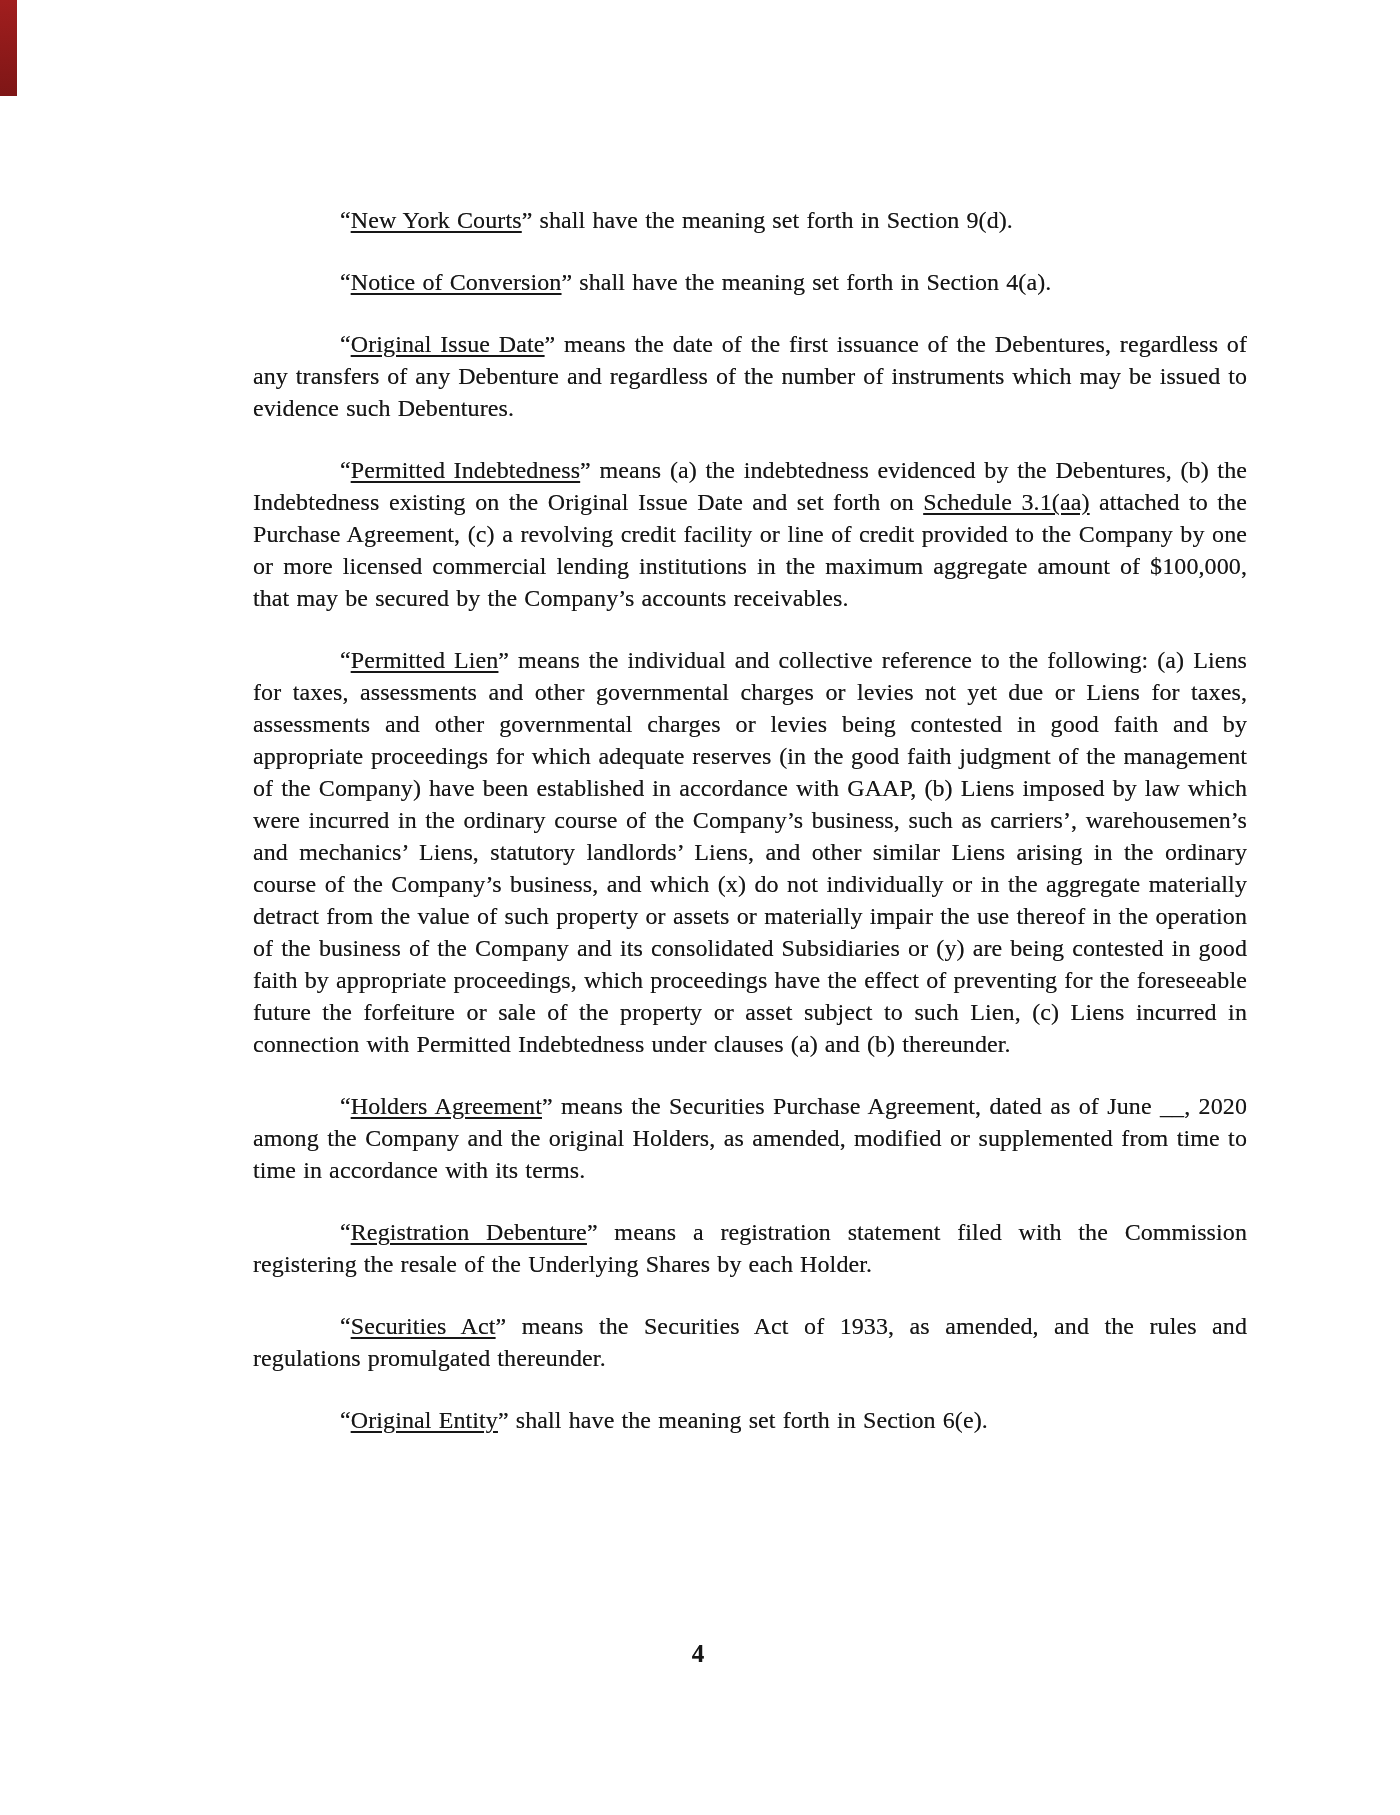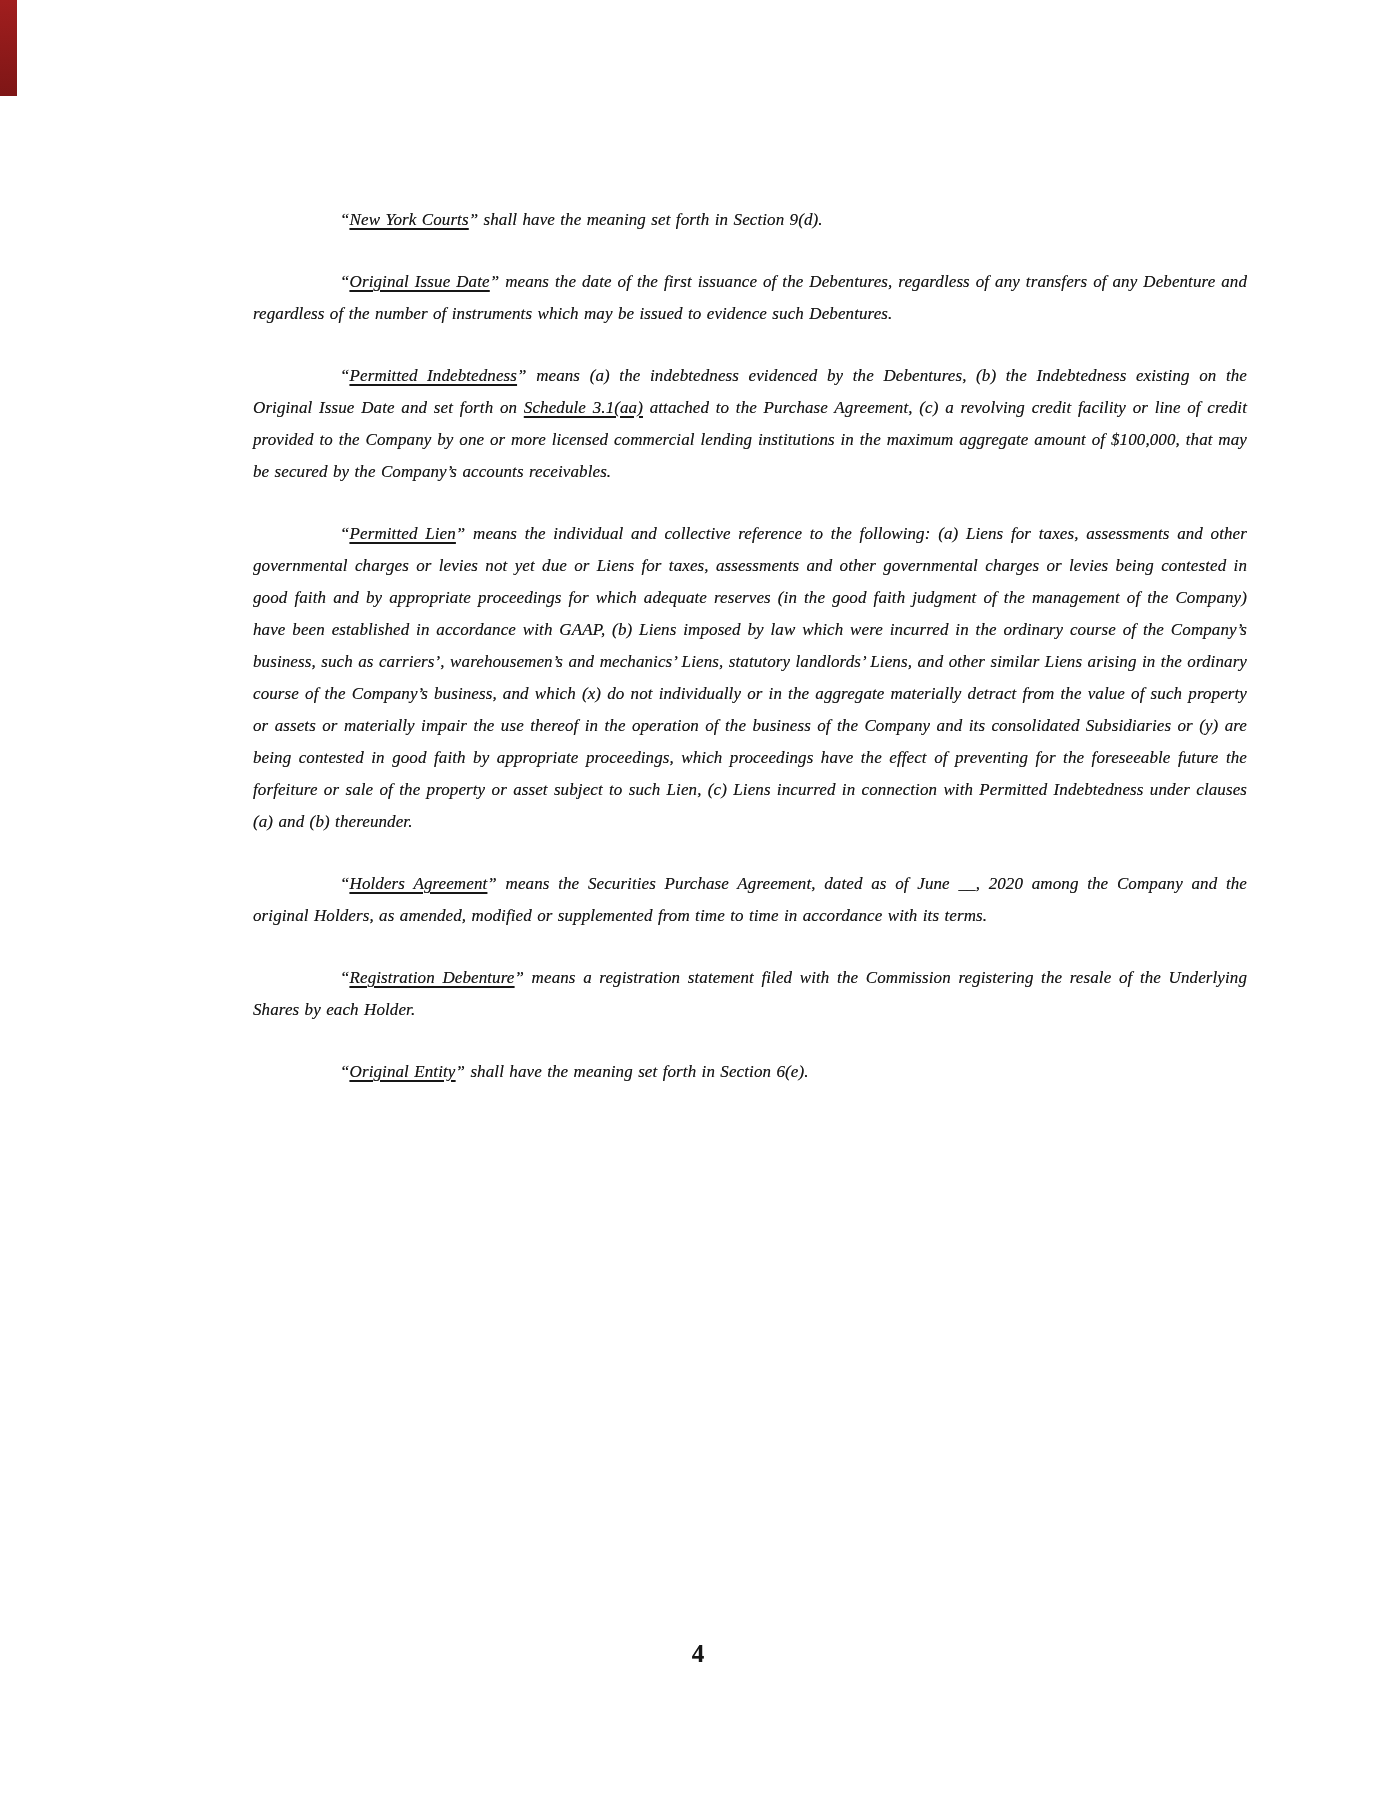"“New York Courts” shall have" .para { font-size: 17px -> 24px; font-style: italic -> none }
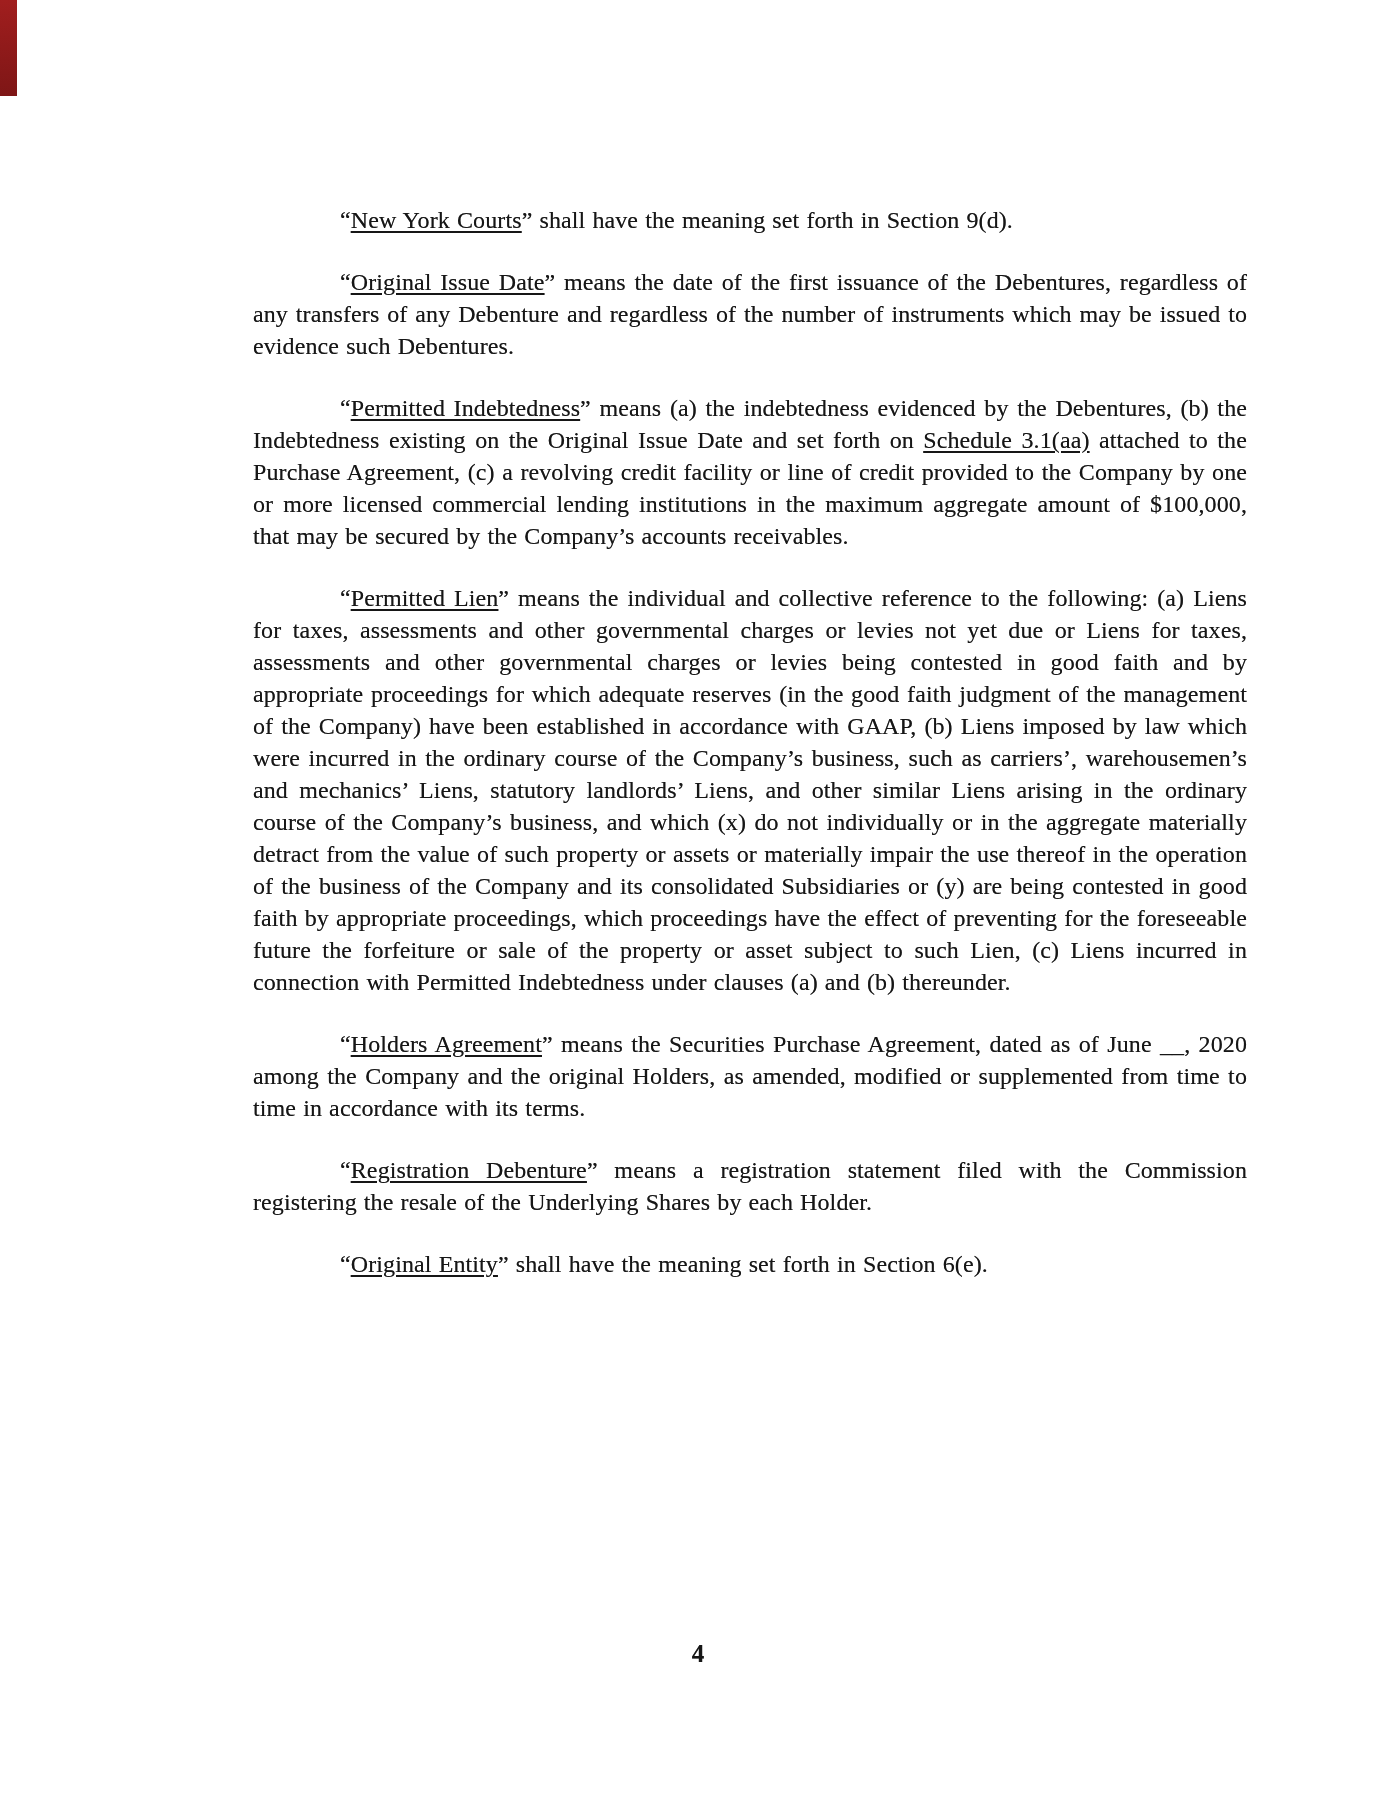"“Notice of Conversion” shall have" p.para { html: none -> <p><span>“</span><span>Notice of Conversion</span><span>” shall have the meaning set forth in Section 4(a).</span></p> }
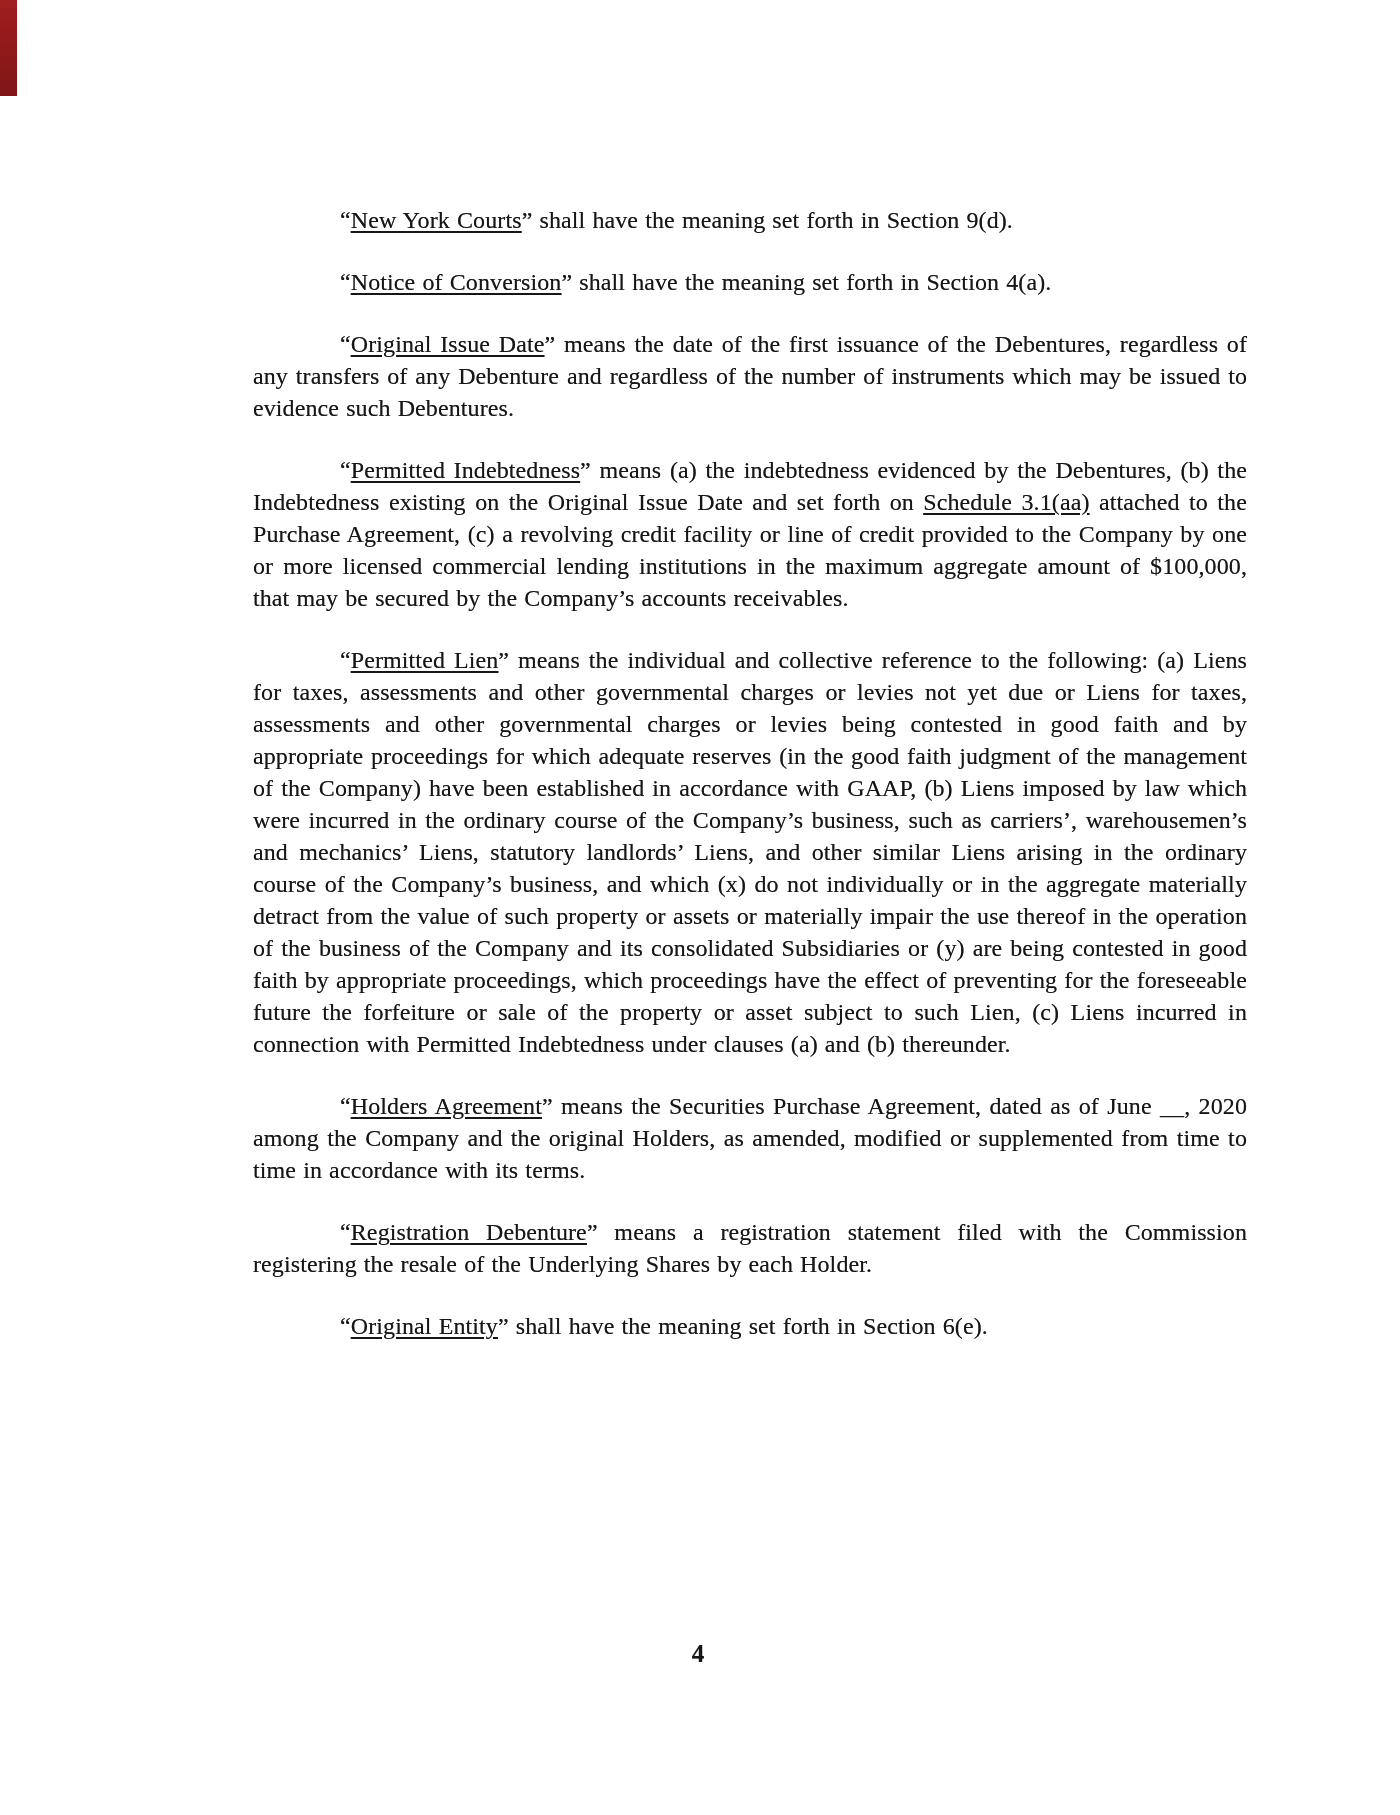"“Securities Act” means the Securities" p.para { html: none -> <p><span>“</span><span>Securities Act</span><span>” means the Securities Act of 1933, as amended, and the rules and regulations promulgated thereunder.</span></p> }
